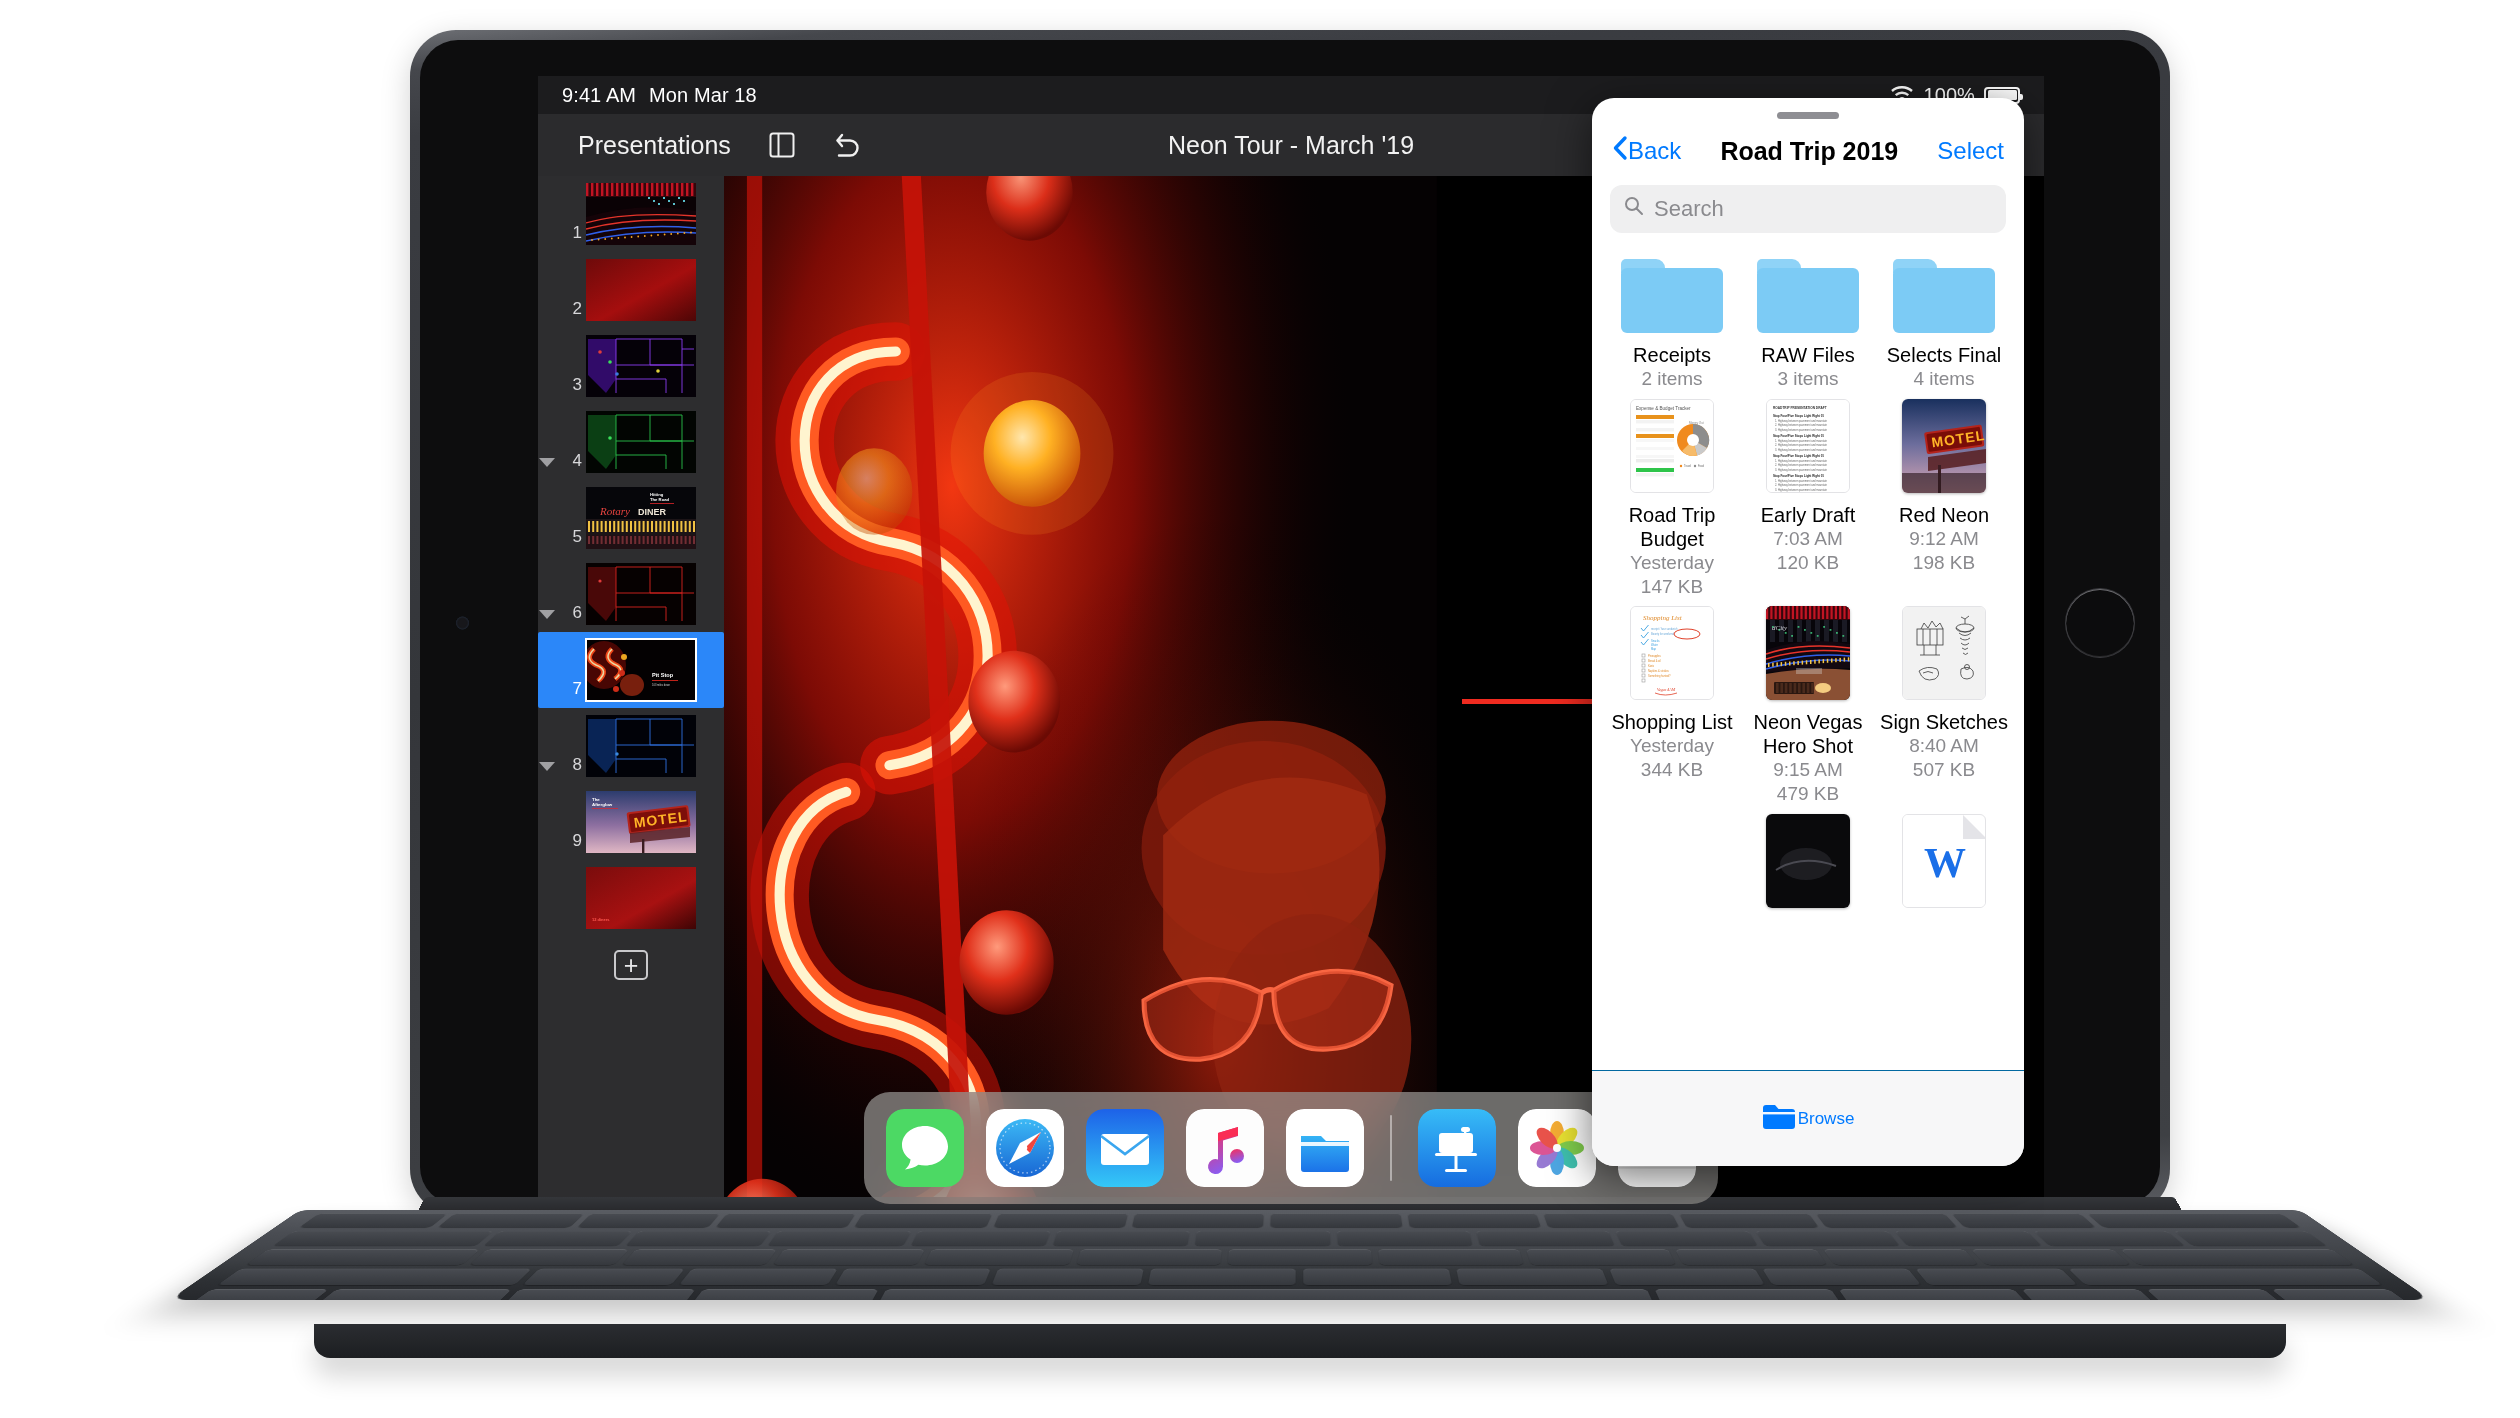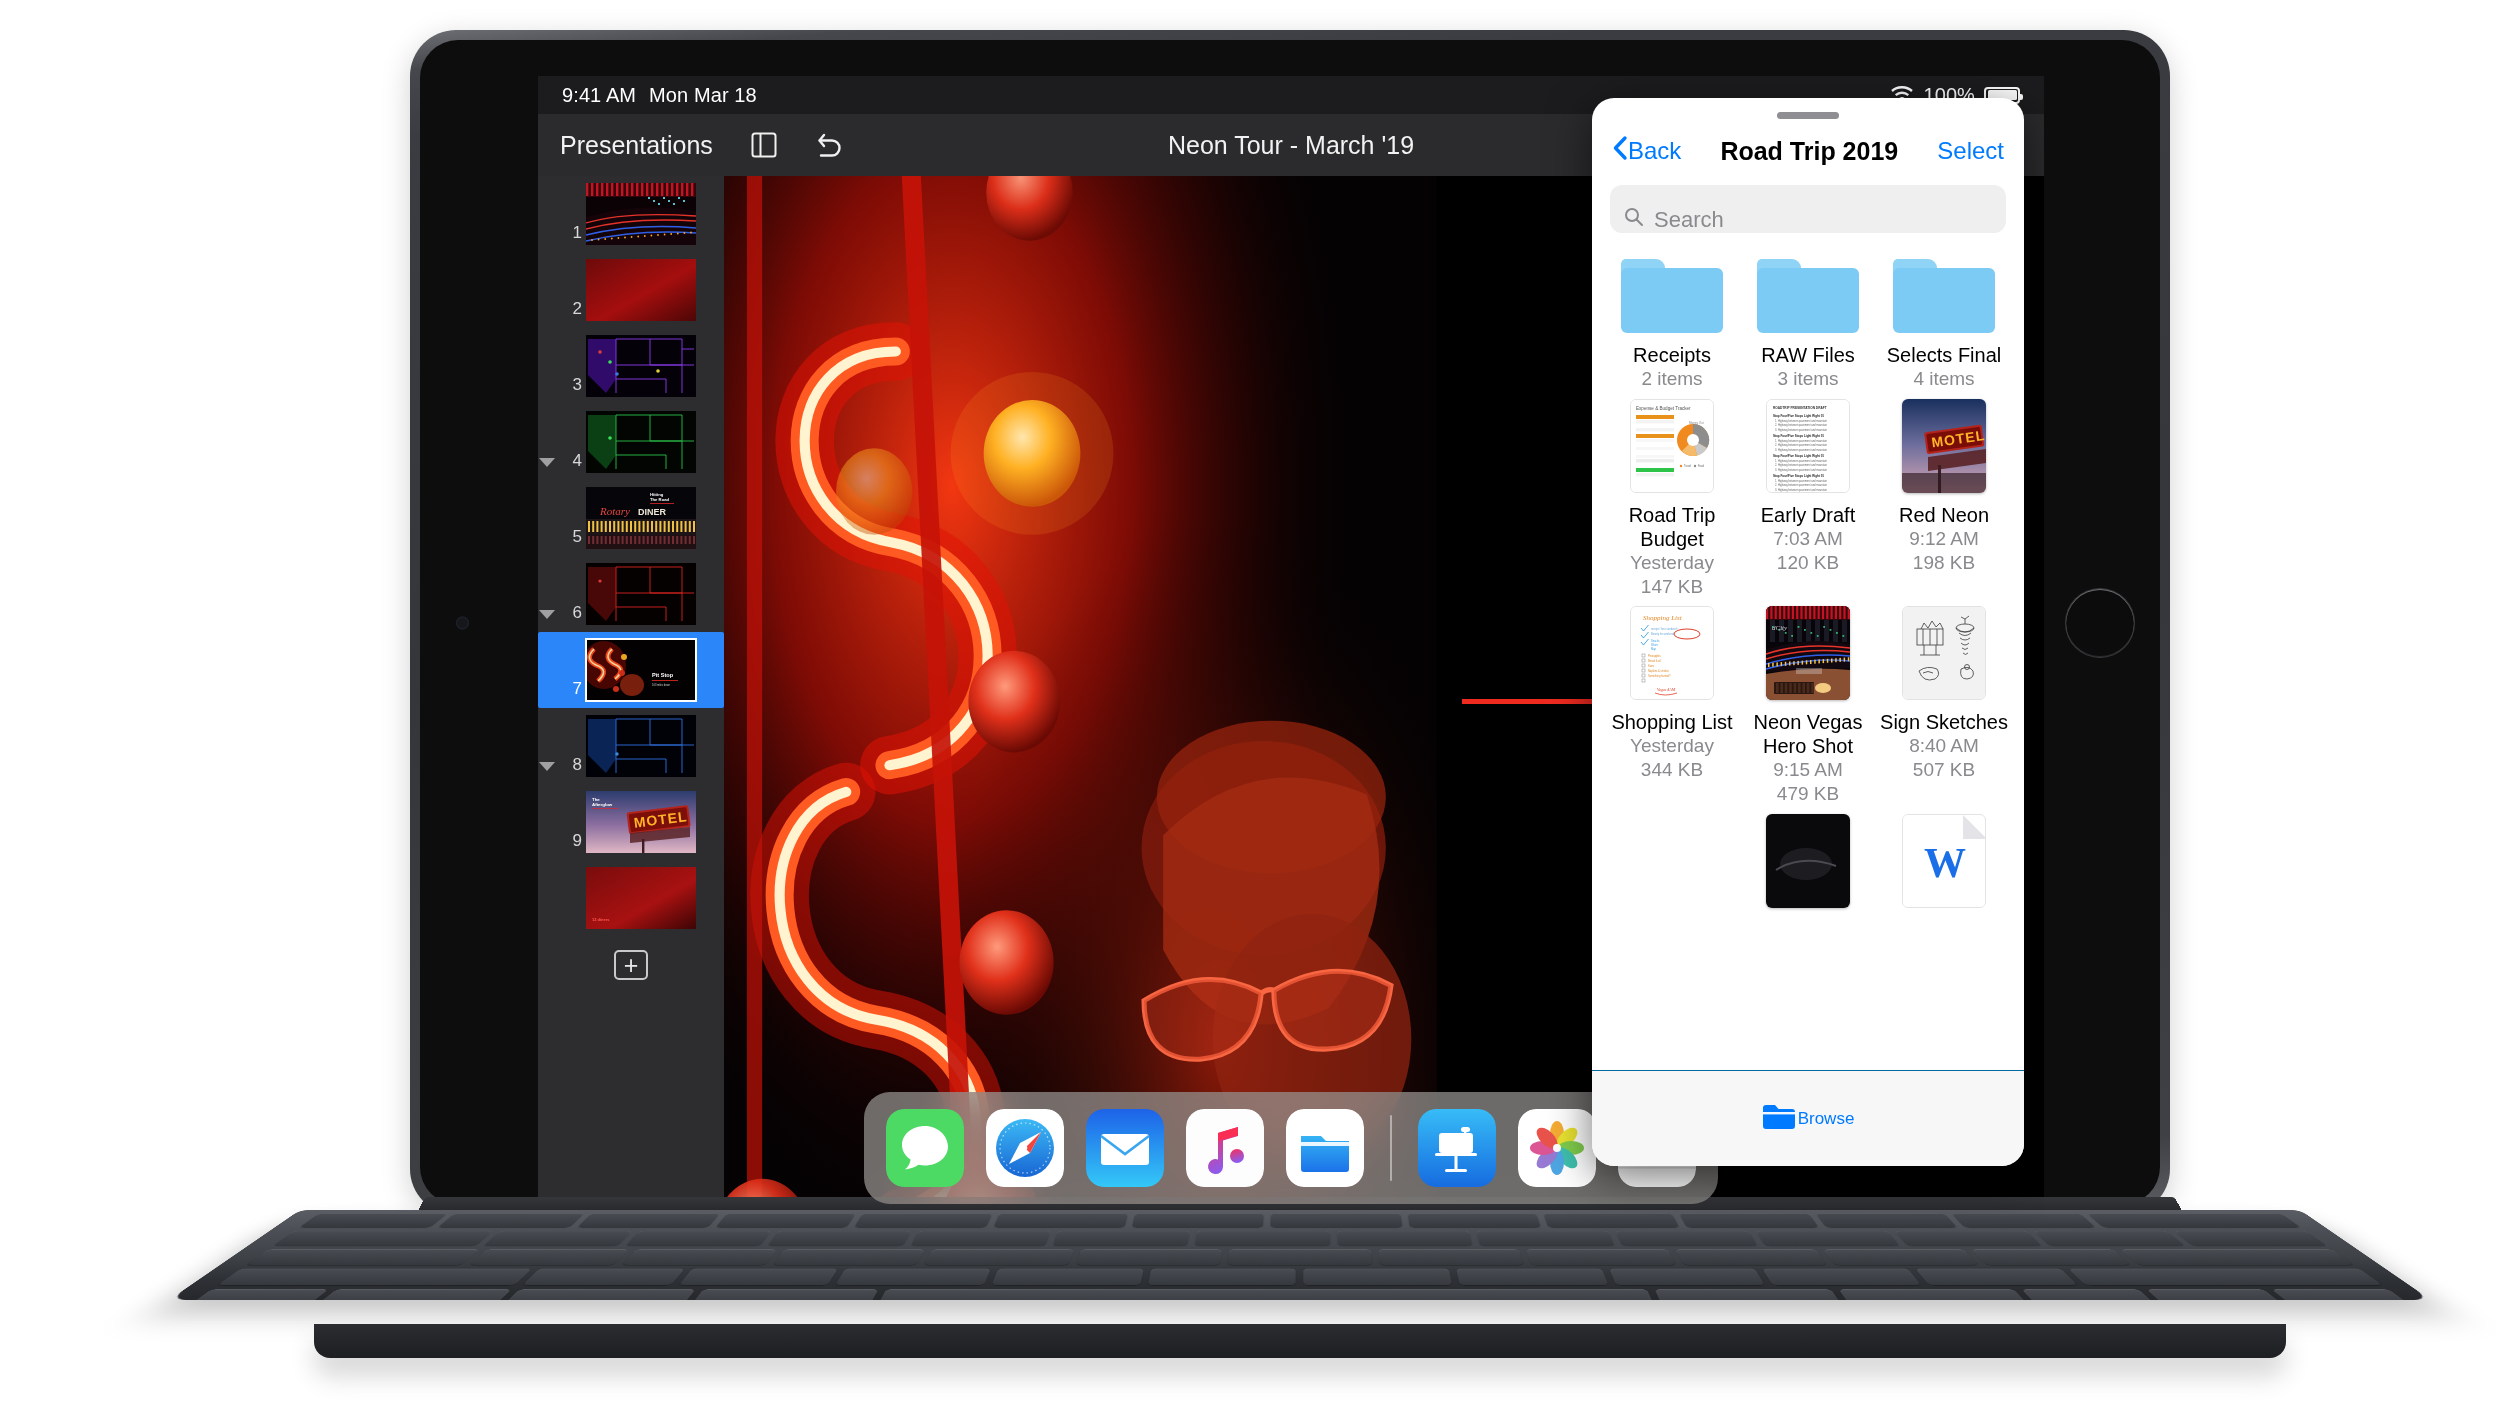"Presentations" #kn-toolbar { padding: 0 22px -> 0 40px }
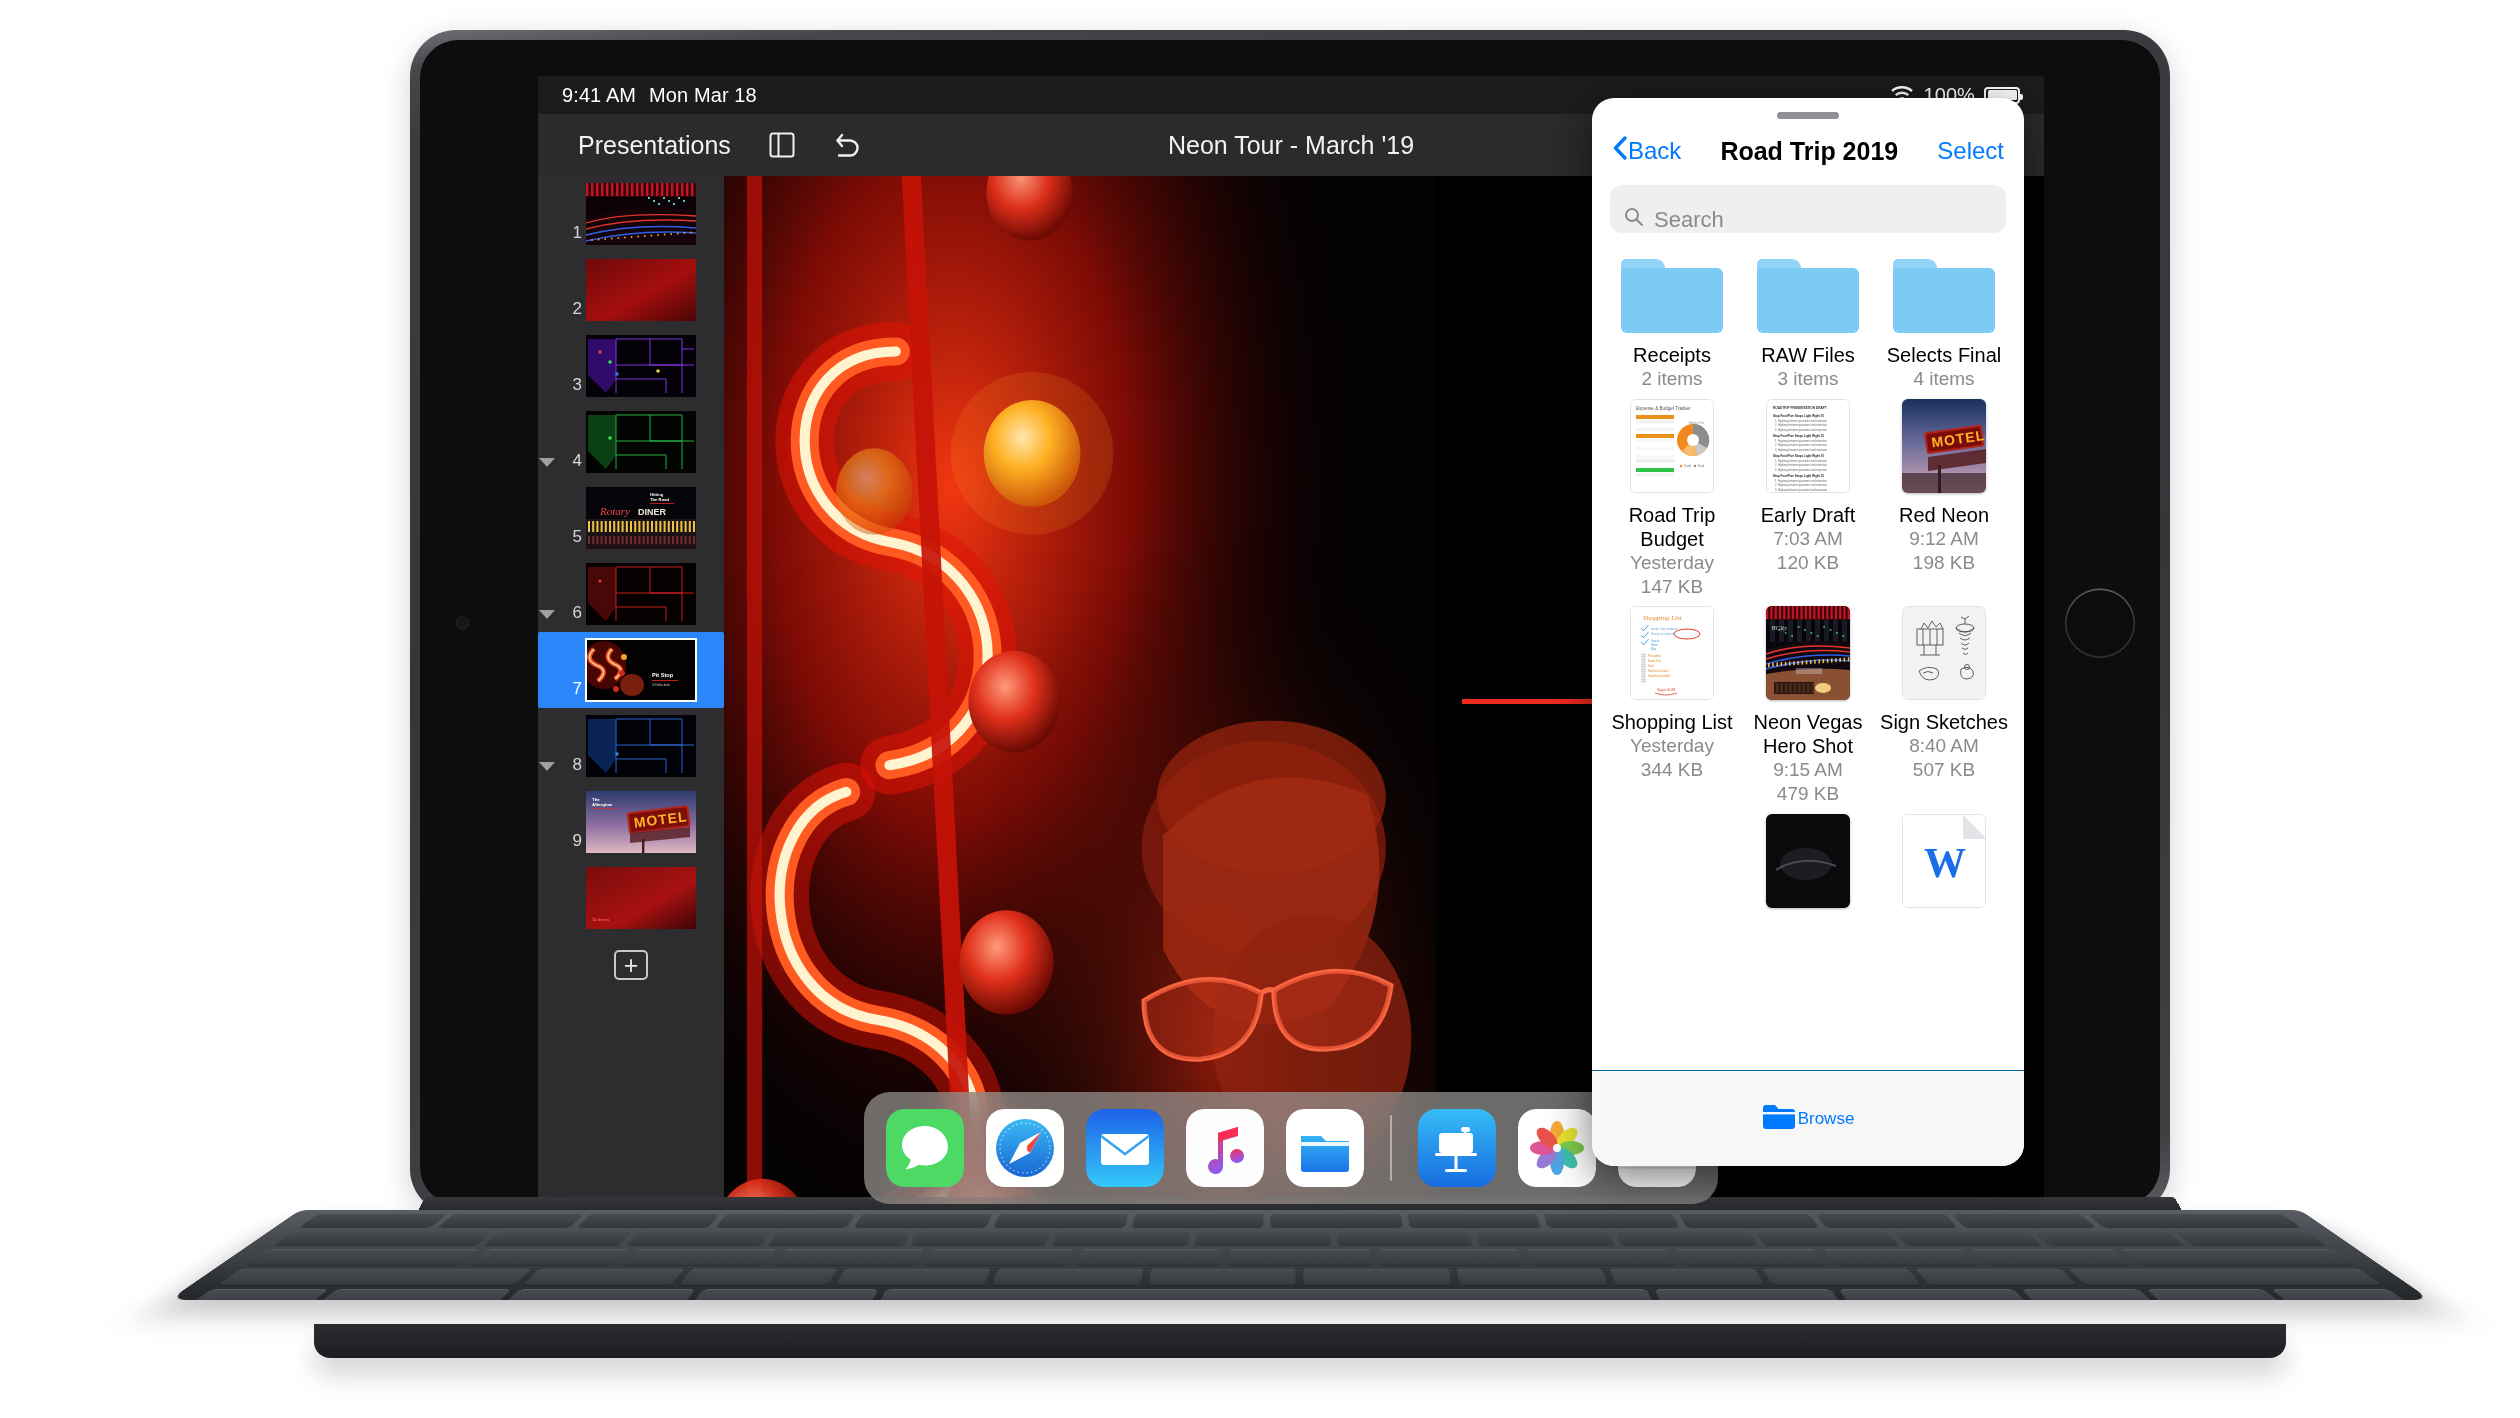"Search" #files-search { align-items: flex-end -> center }
